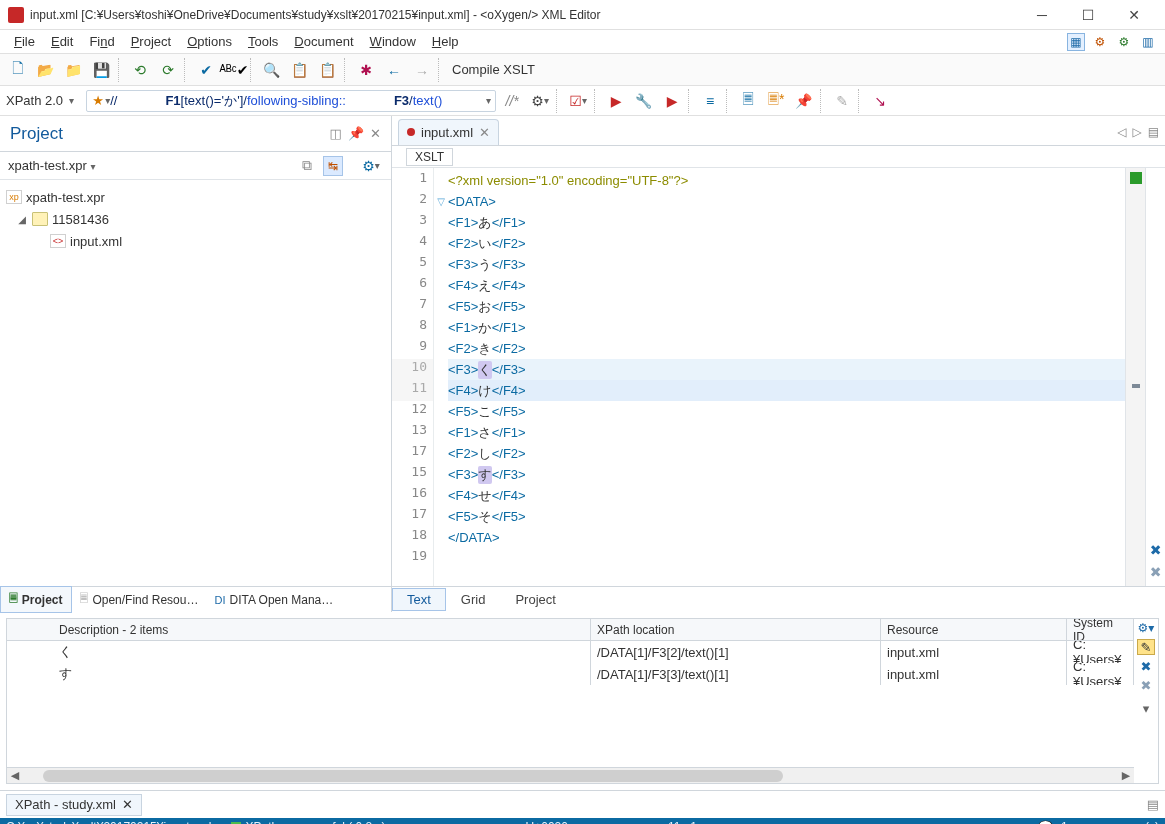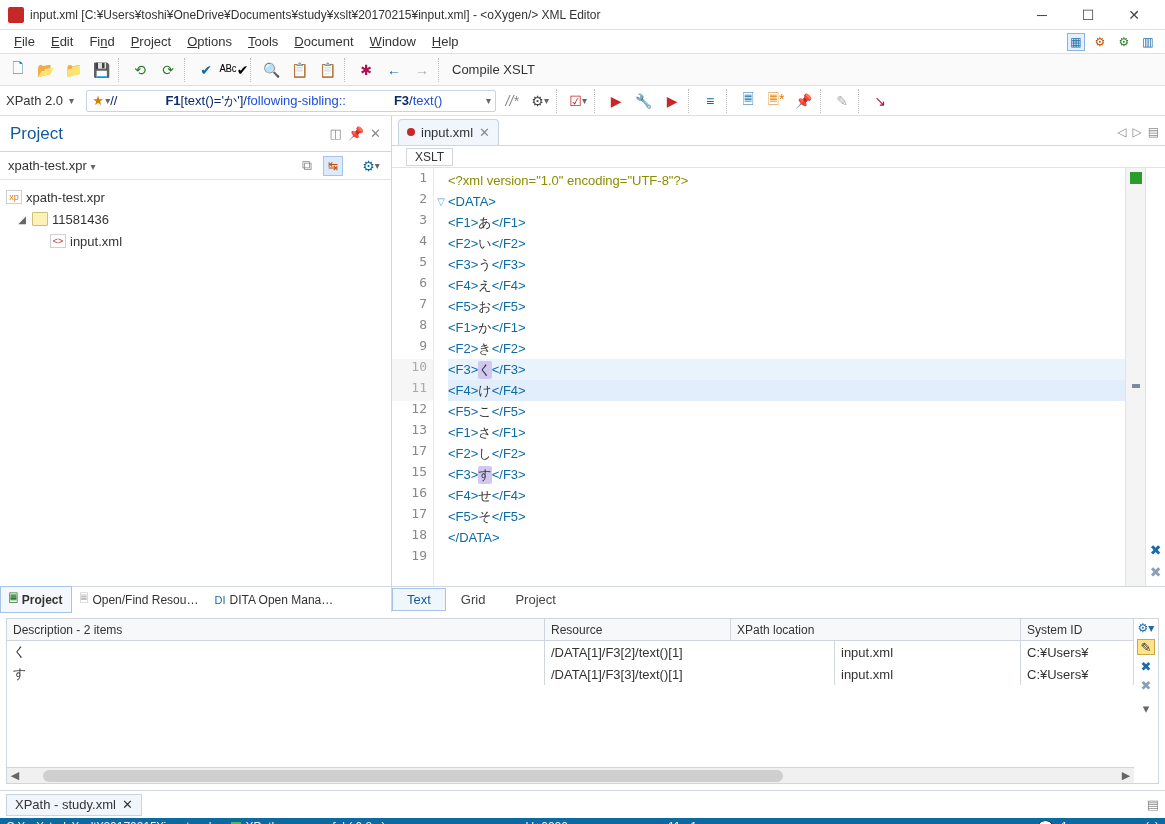"Description - 2 items" .rc-desc { margin-left: none -> 46px }
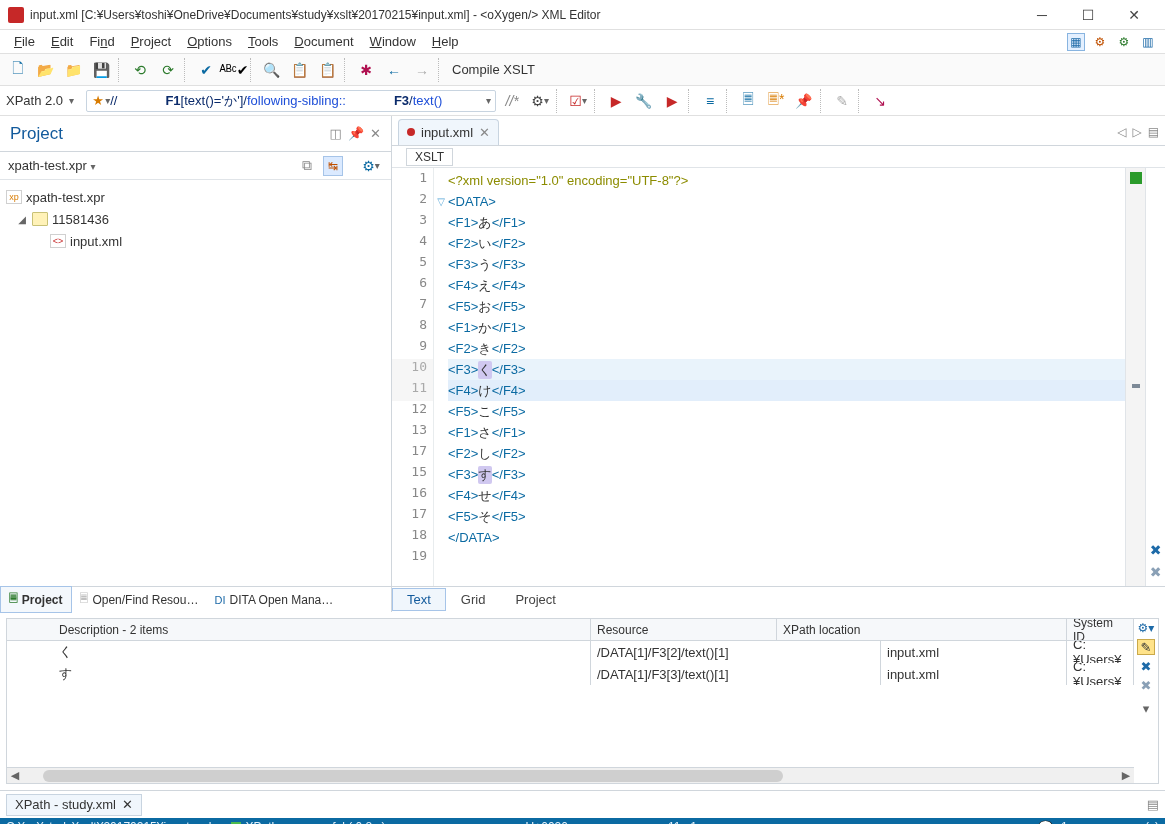"Resource" div.rcol { order: before "XPath location" -> after "XPath location" }
